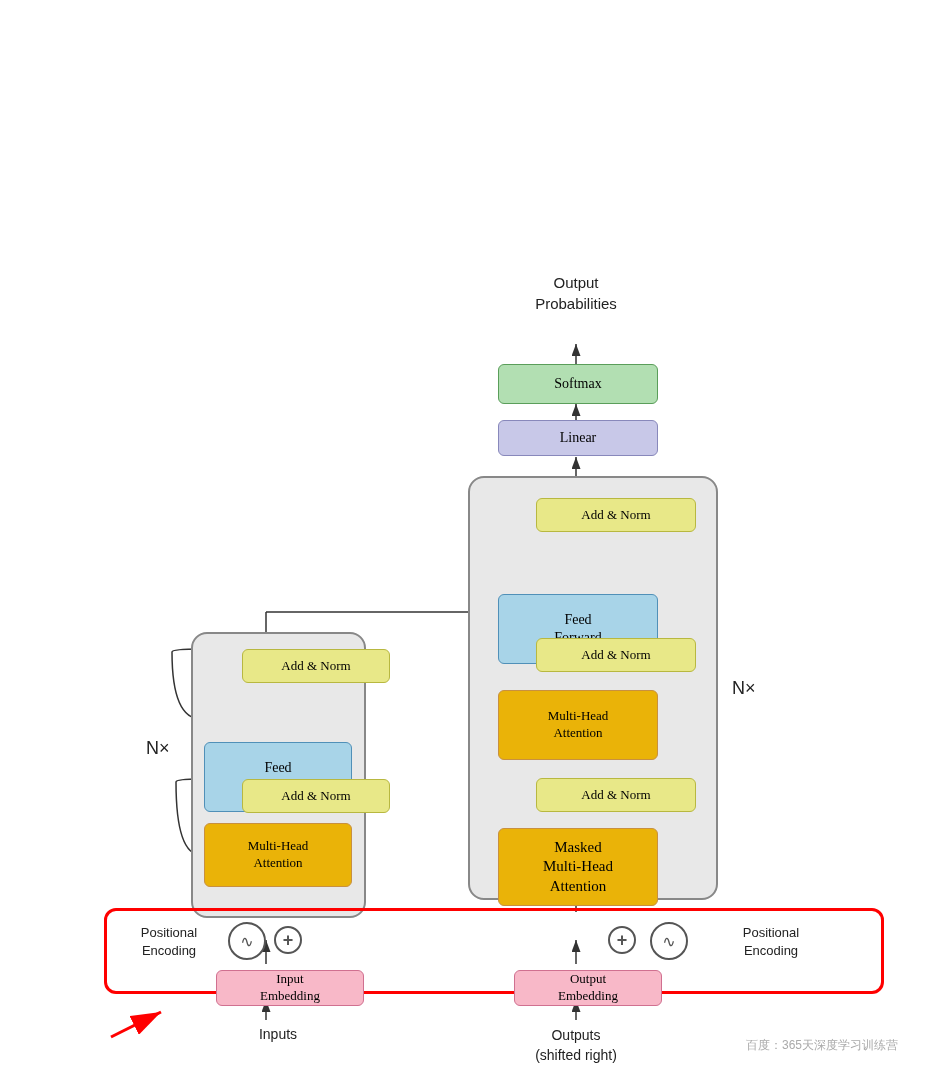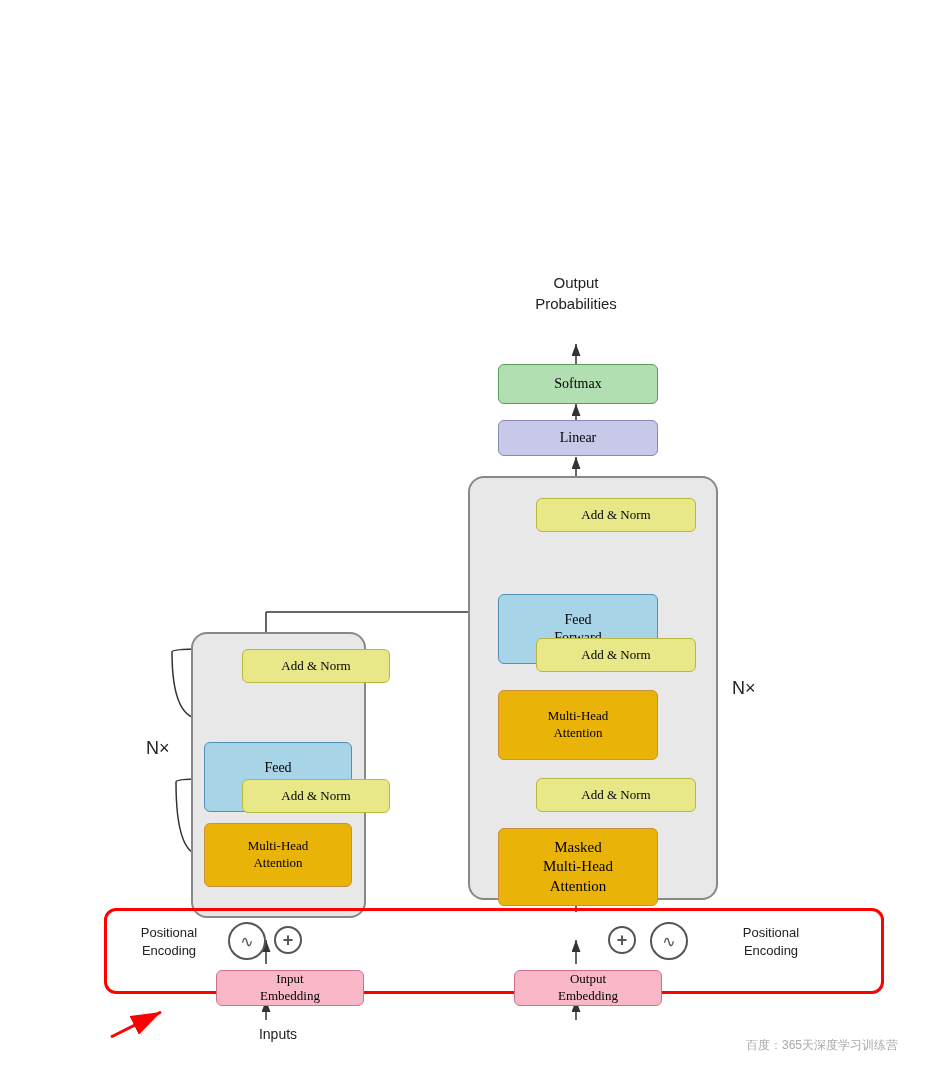"Outputs" div.label { html: none -> <div> Outputs<br>(shifted right) </div> }
